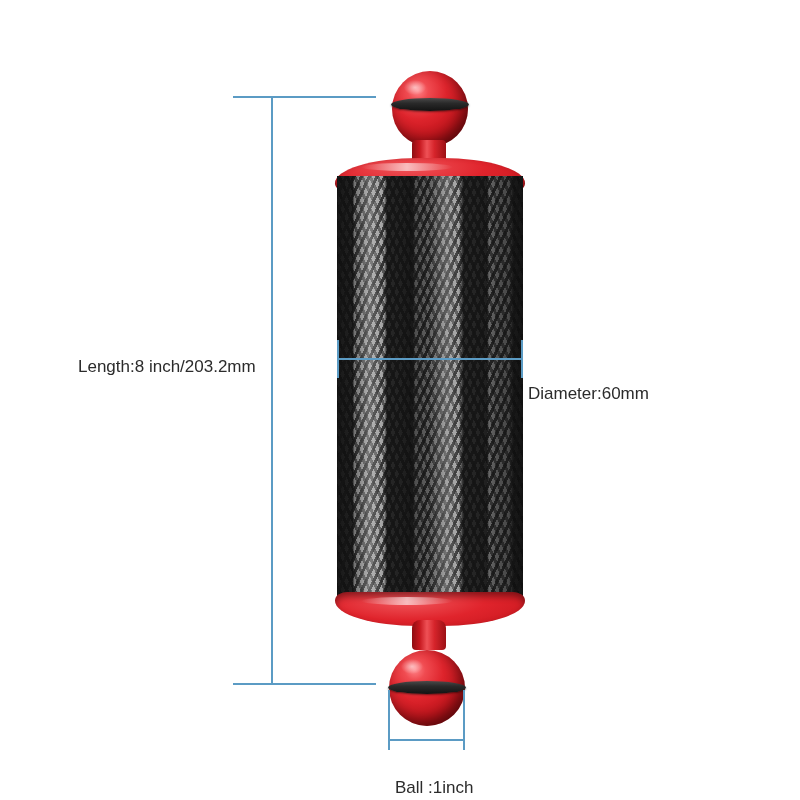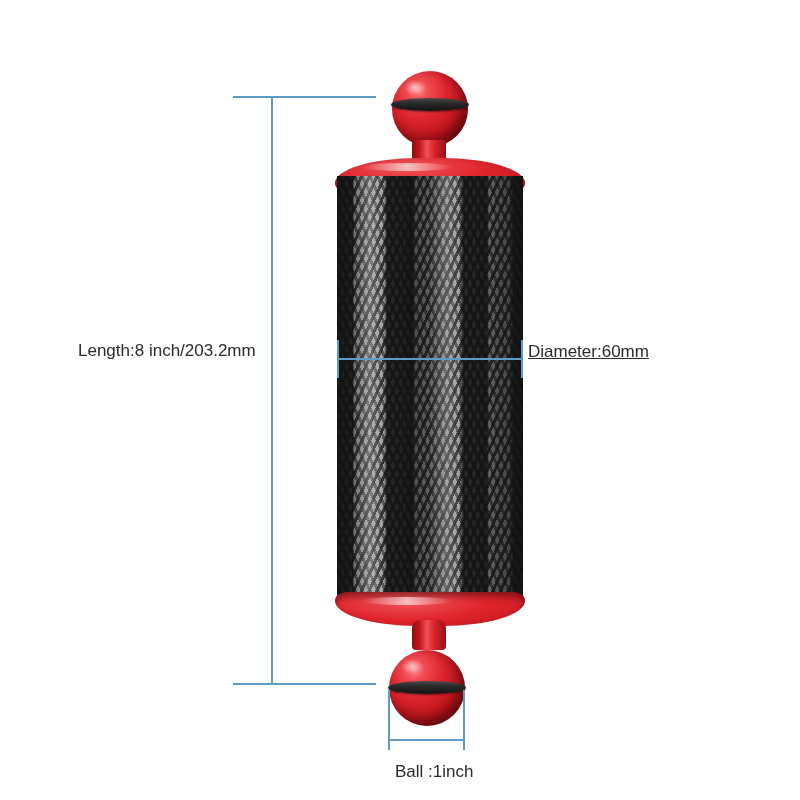"Length:8 inch/203.2mm" .dim-label { margin-top: none -> 16px }
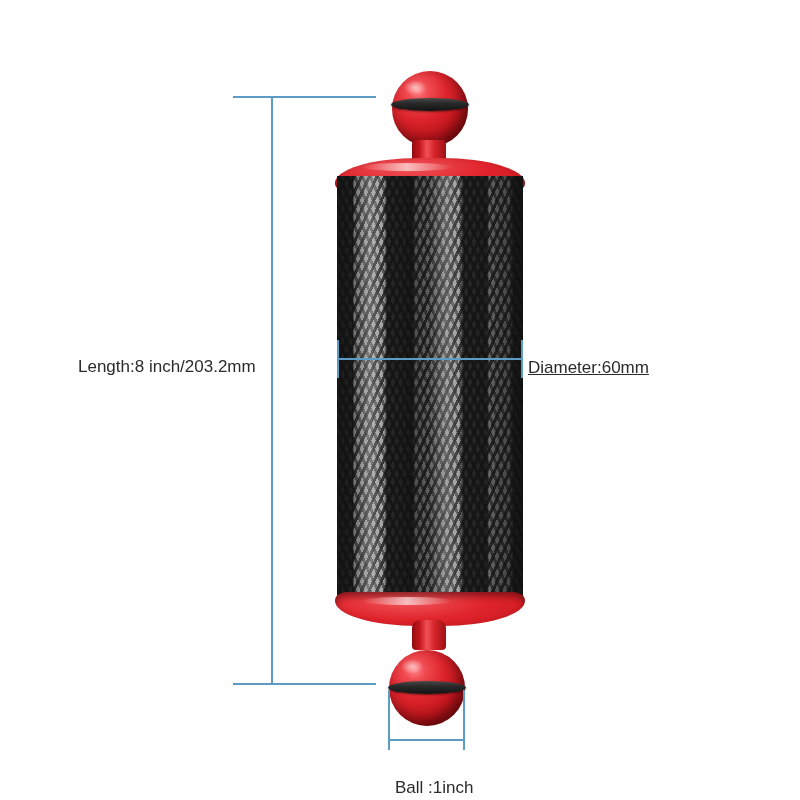"Diameter:60mm" div.dim-label { text-decoration: underline -> none; top: 342px -> 368px }
